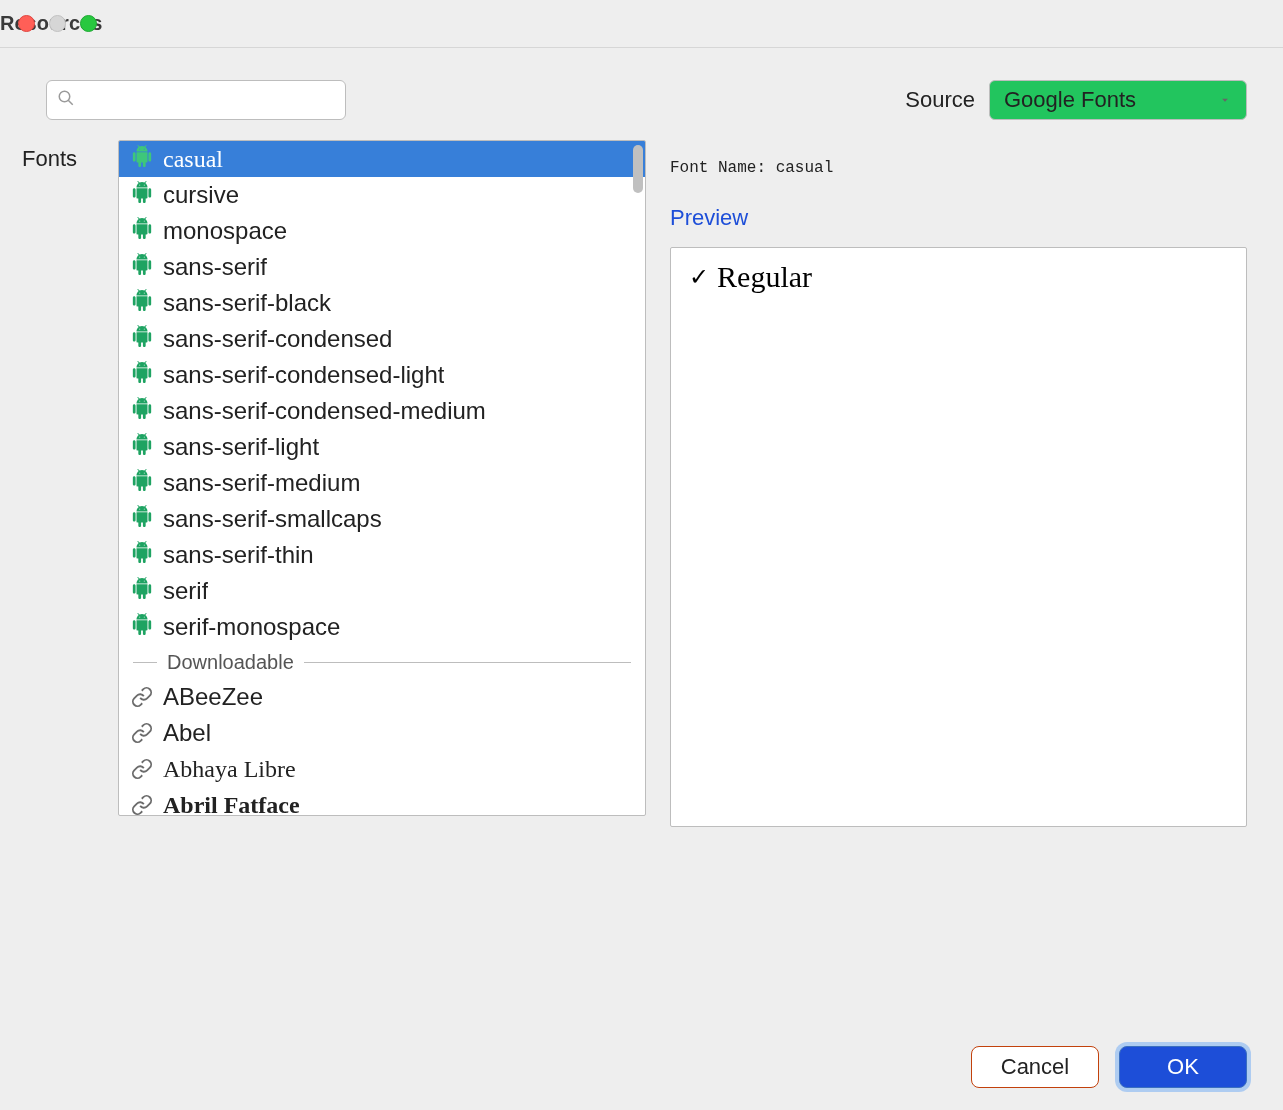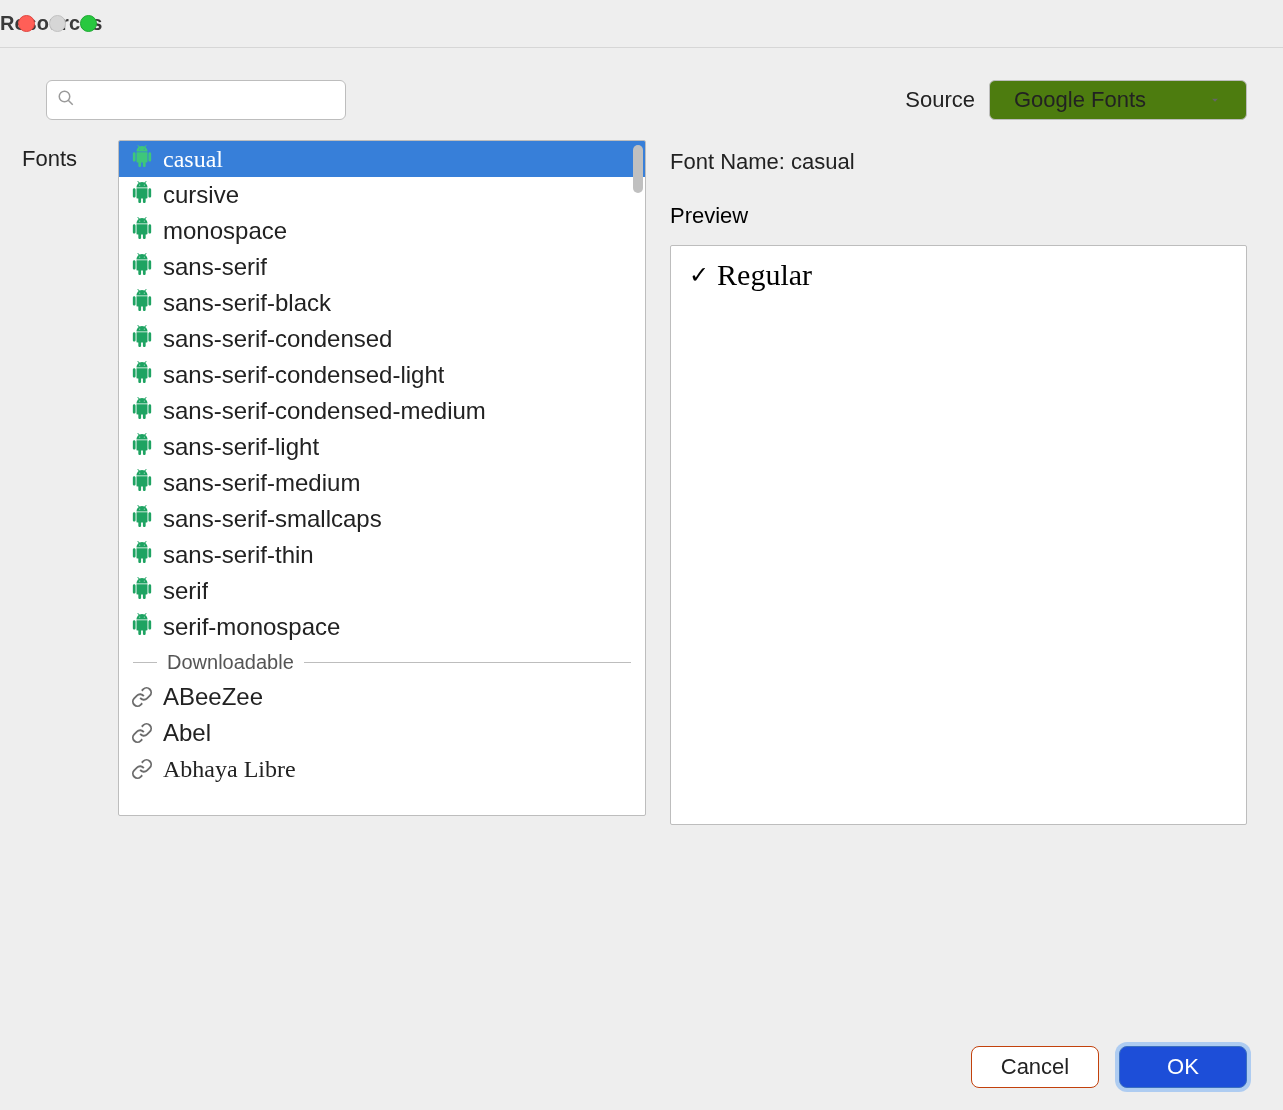"Google Fonts" .dropdown { background: #4d7c0f -> #22c55e; padding: 0 24px -> 0 14px }
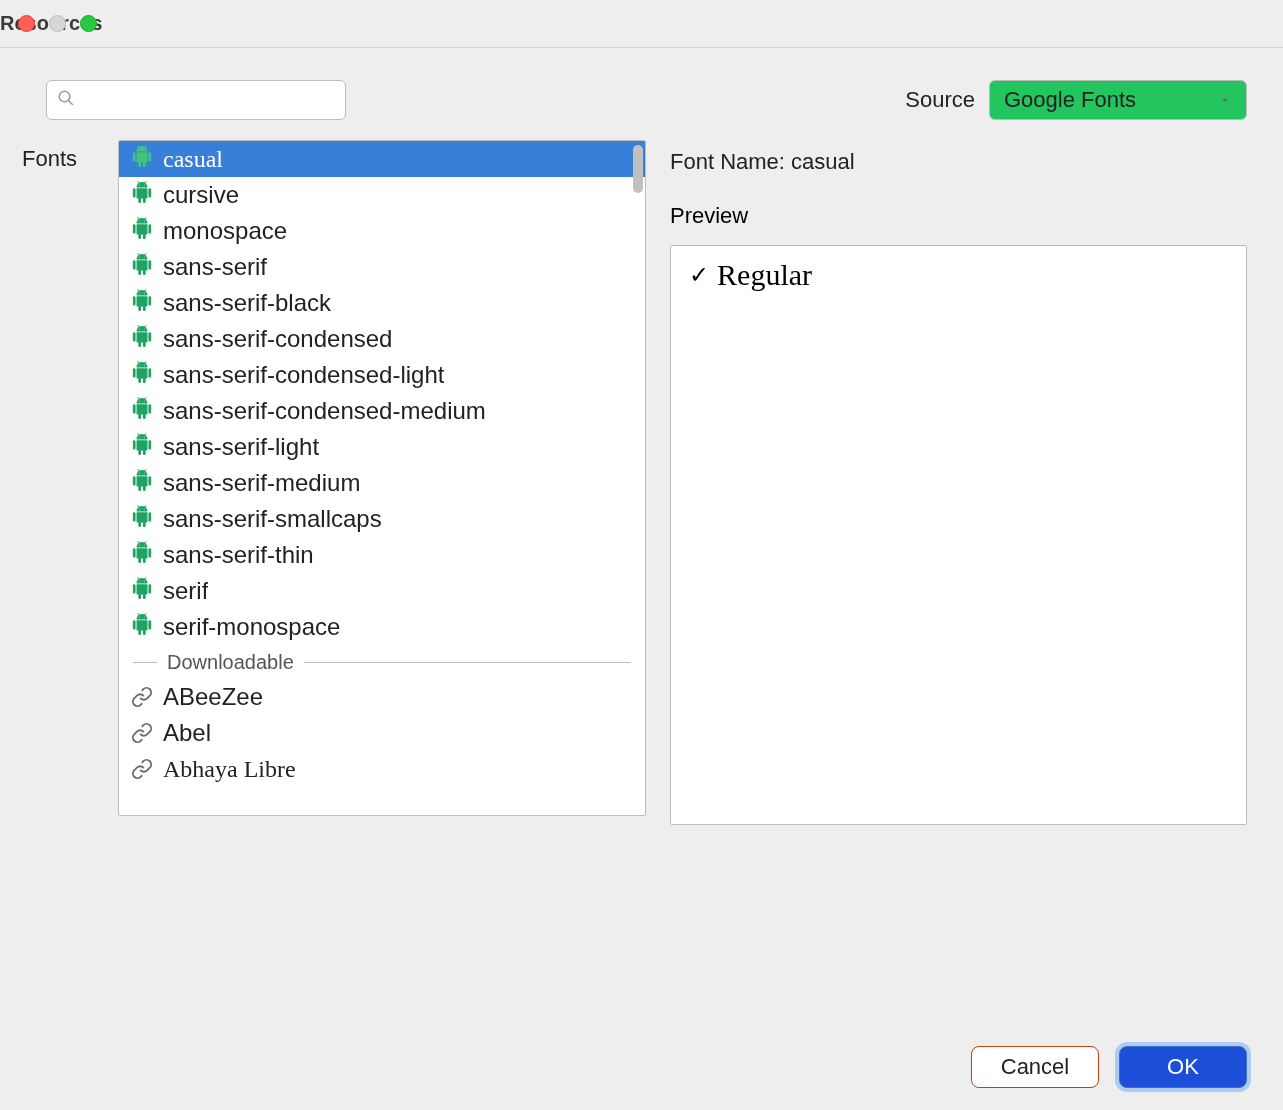"Font Name: casual" .fontname-row { font-family: none -> Liberation Mono, monospace; font-size: 22px -> 16px; margin-top: 9px -> 19px }
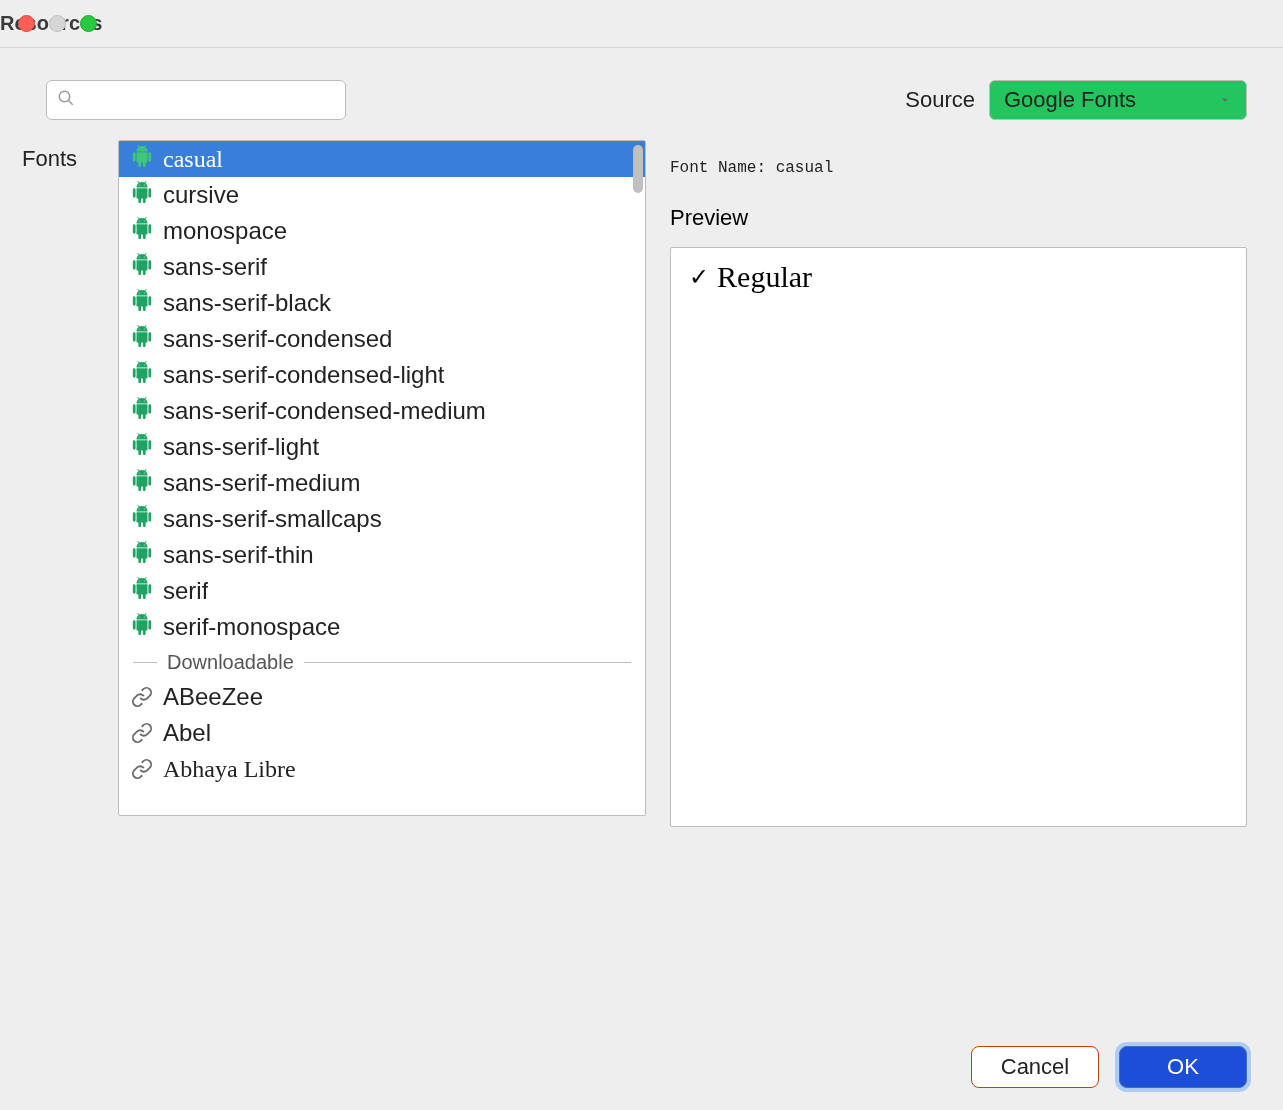"Preview" .preview-label { color: #000000 -> #1d4ed8 }
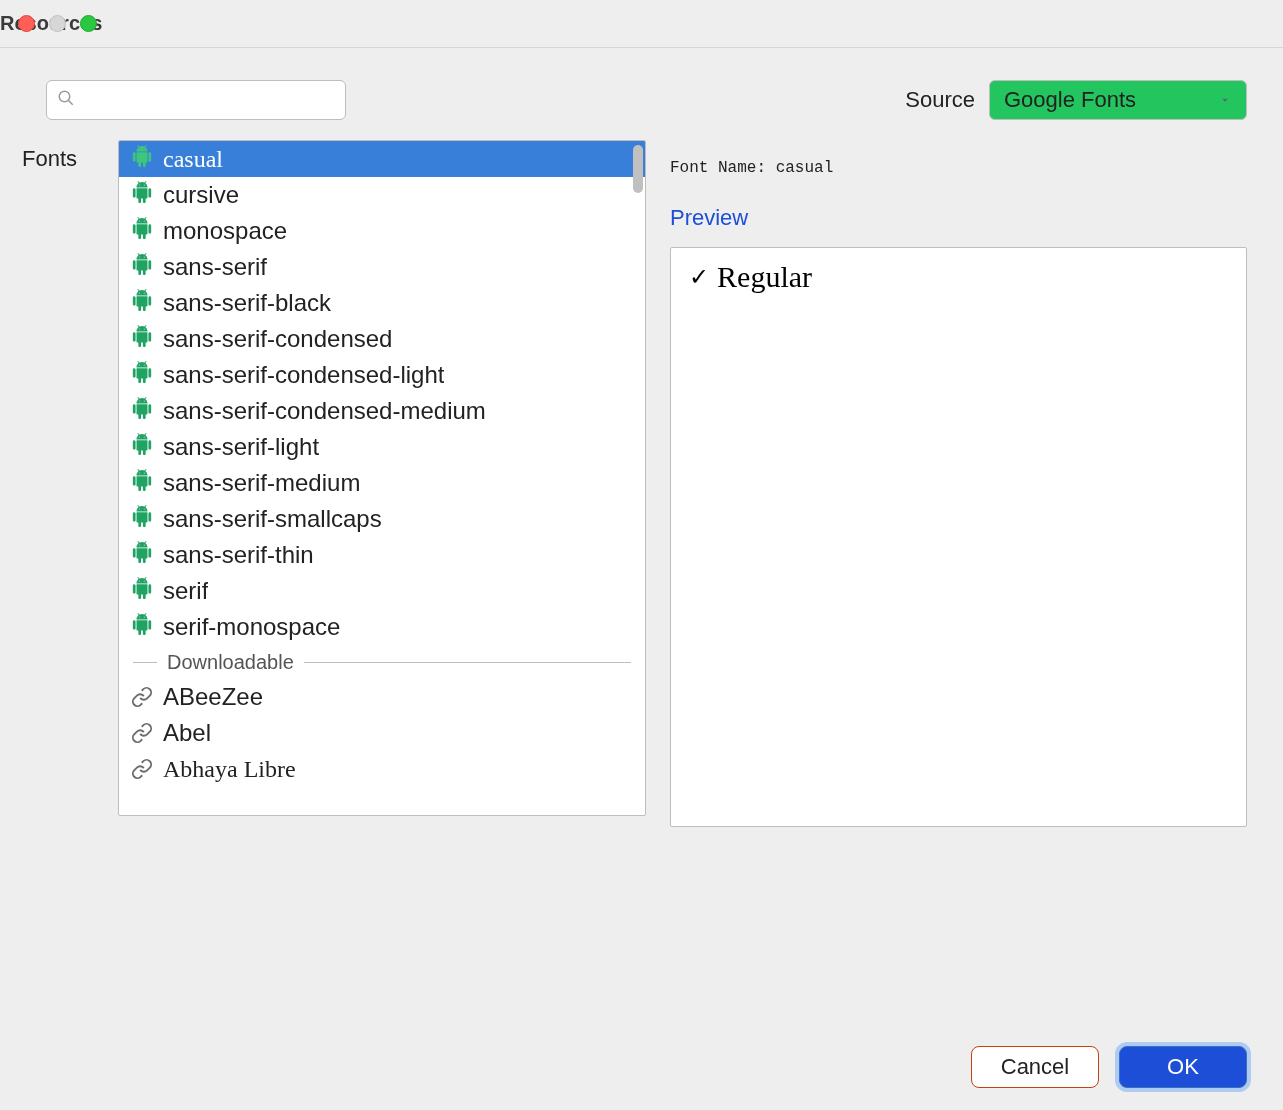"Abril Fatface" div.font-item { html: none -> <div> <span> <svg> <path></path> <path></path> </svg> </span> <span>Abril Fatface</span> </div> }
